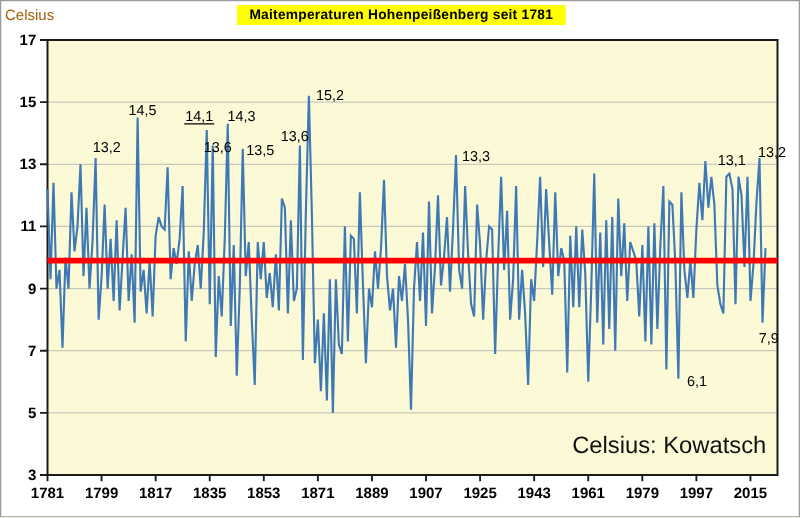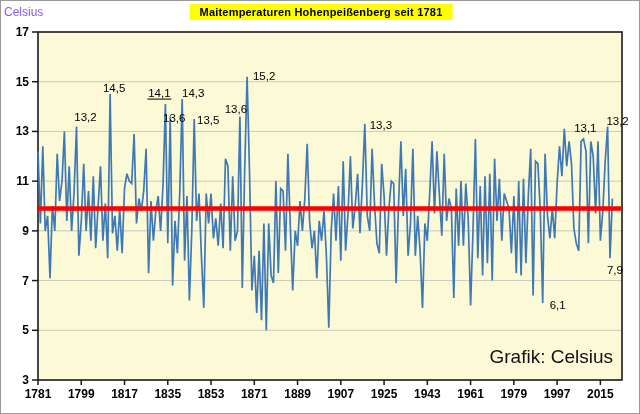"Celsius" .unit-label { color: #8b5cf6 -> #a16207 }
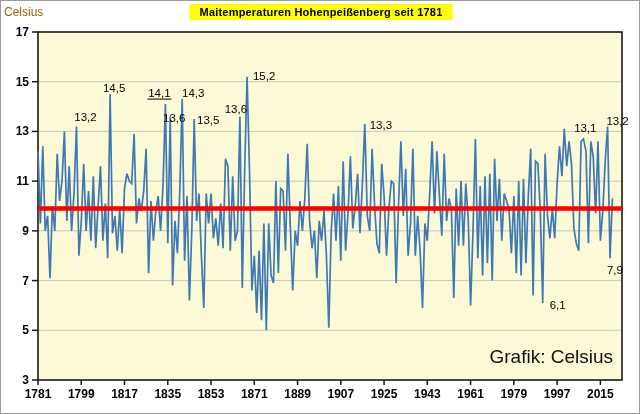"Grafik: Celsius" div.credit-label { text: Grafik: Celsius -> Celsius: Kowatsch }
